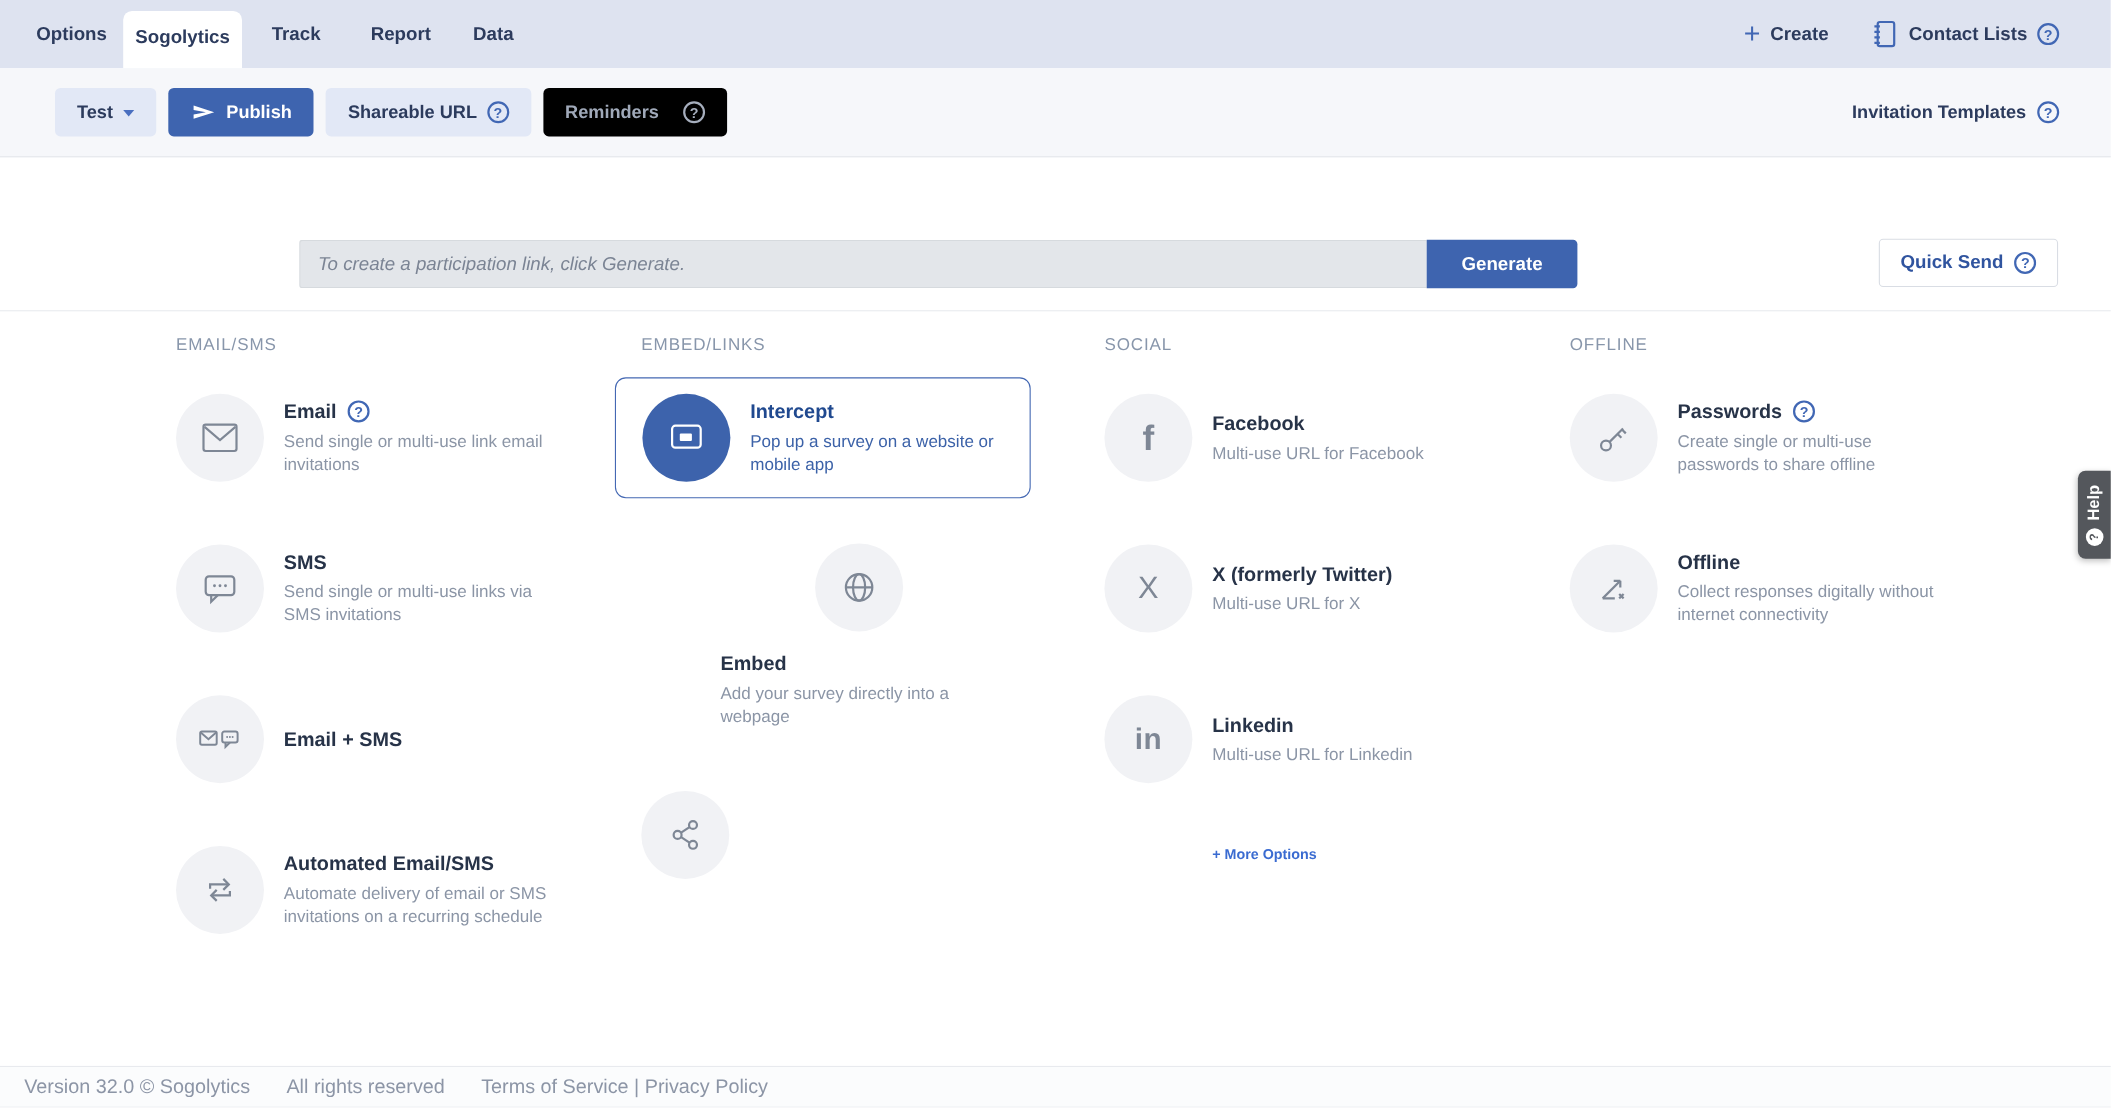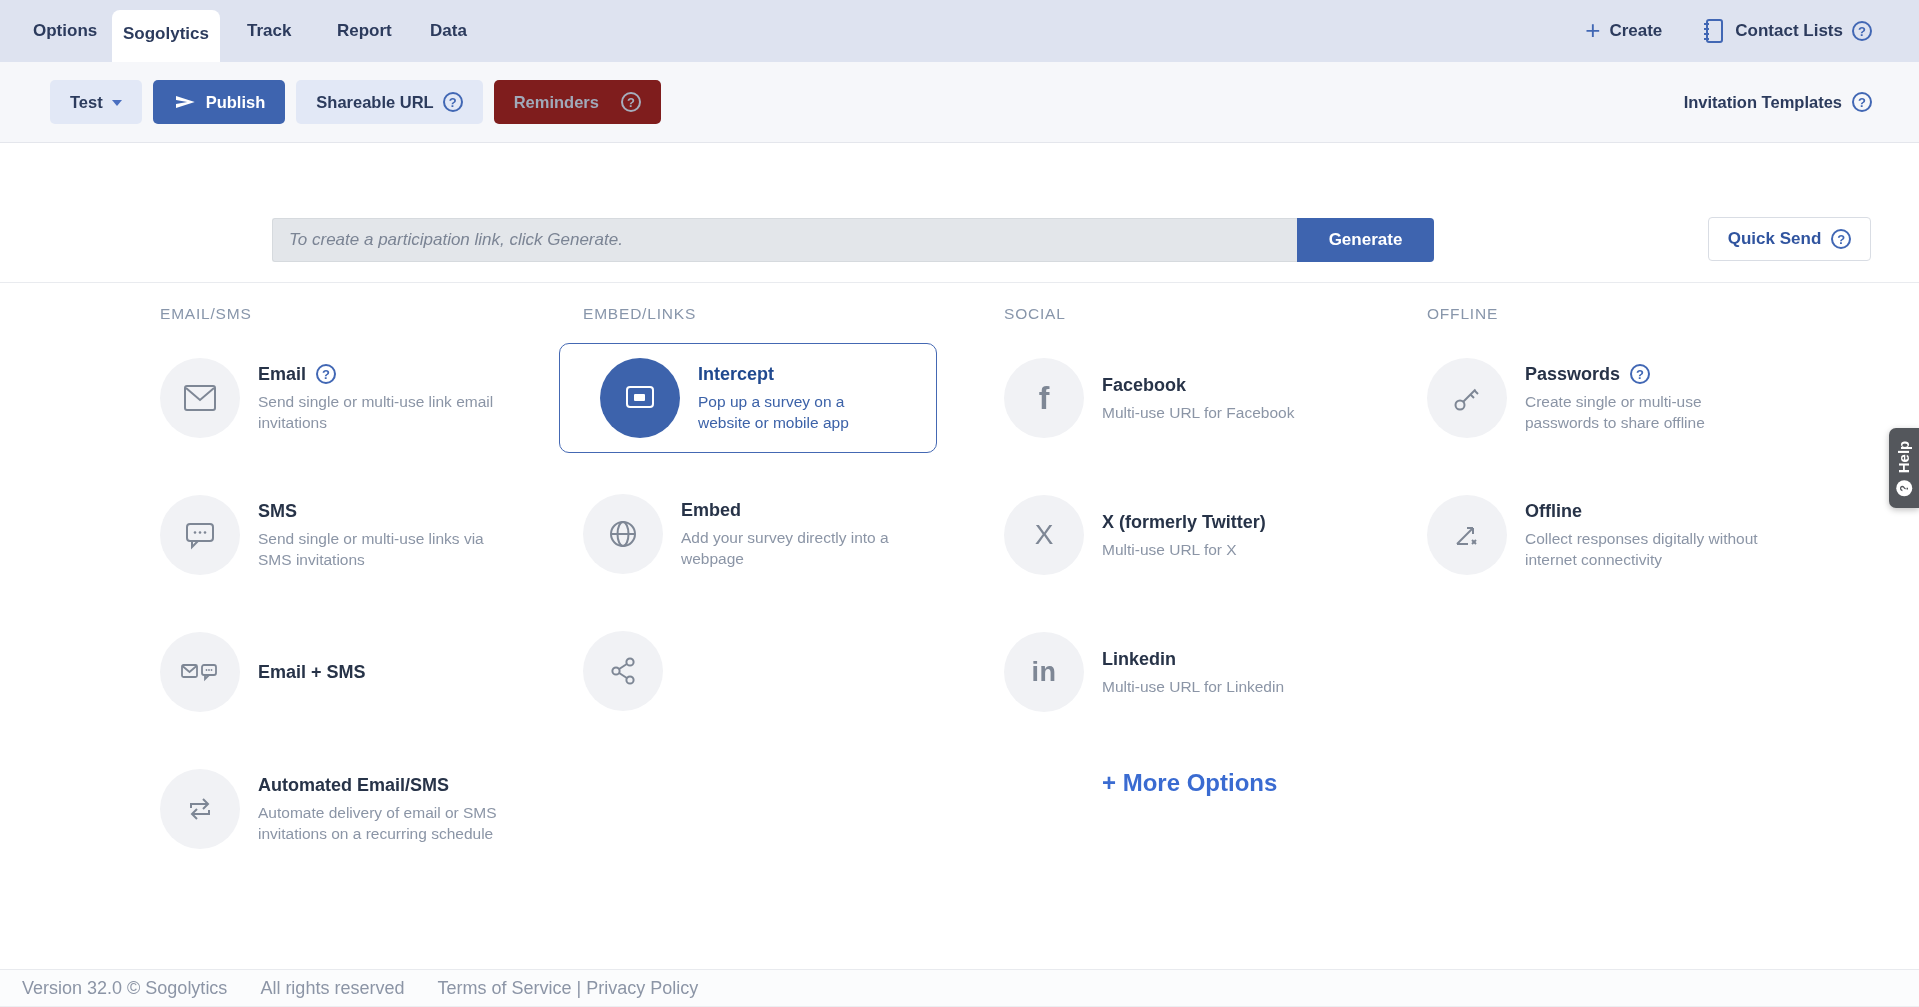"Reminders" .btn-disabled { background: #7f1d1d -> #000000 }
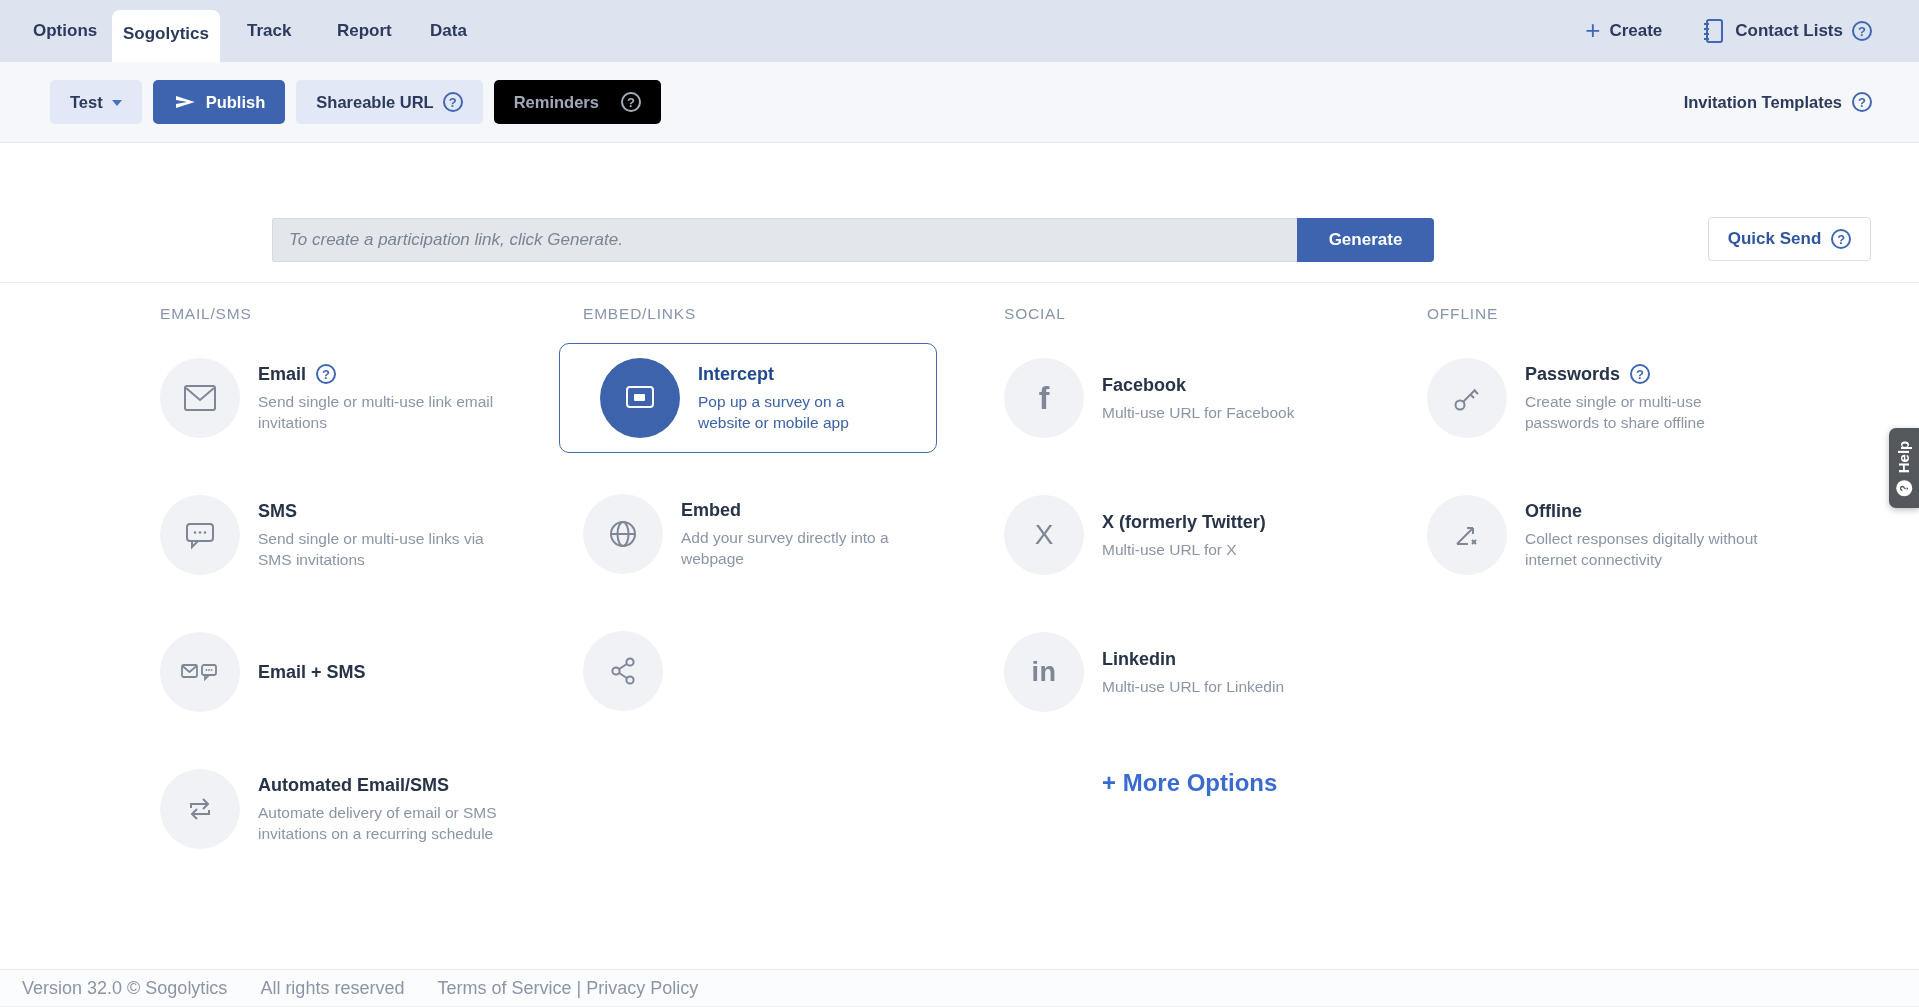"Intercept" .card { padding: 14px 40px -> 14px 24px }
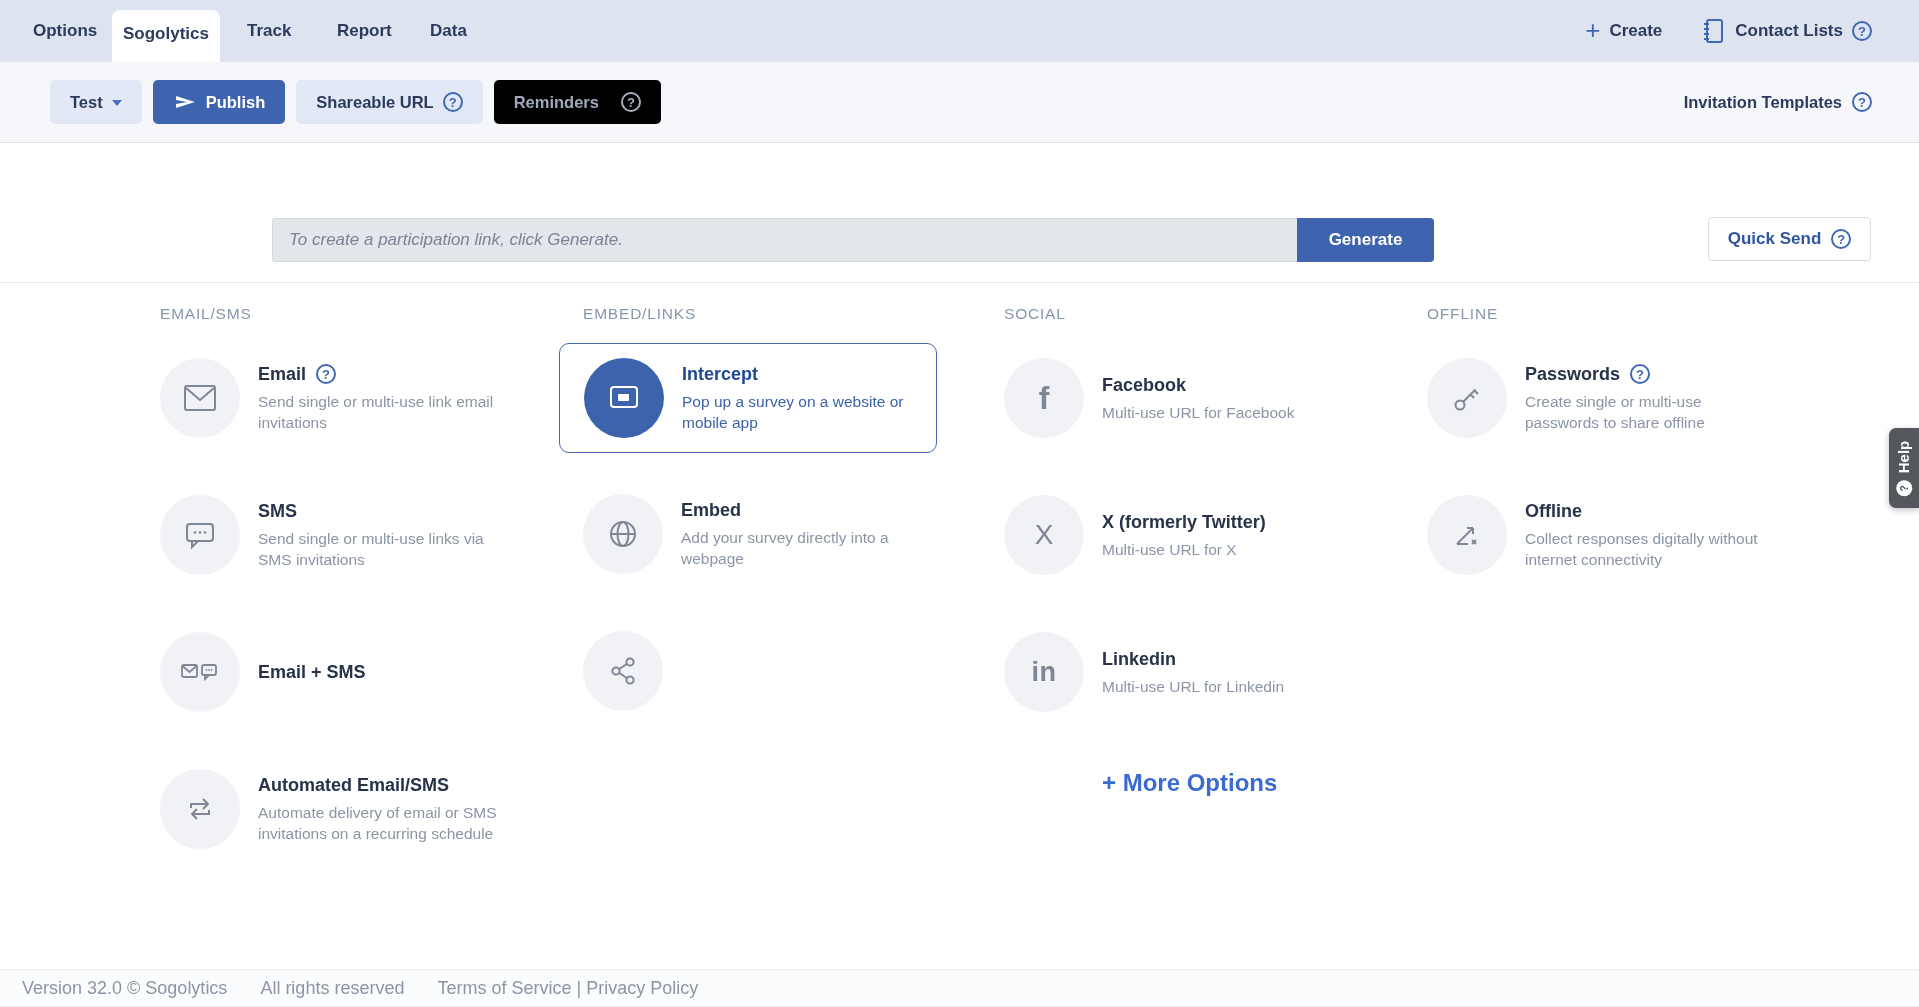"Embed" div.item { flex-direction: none -> column }
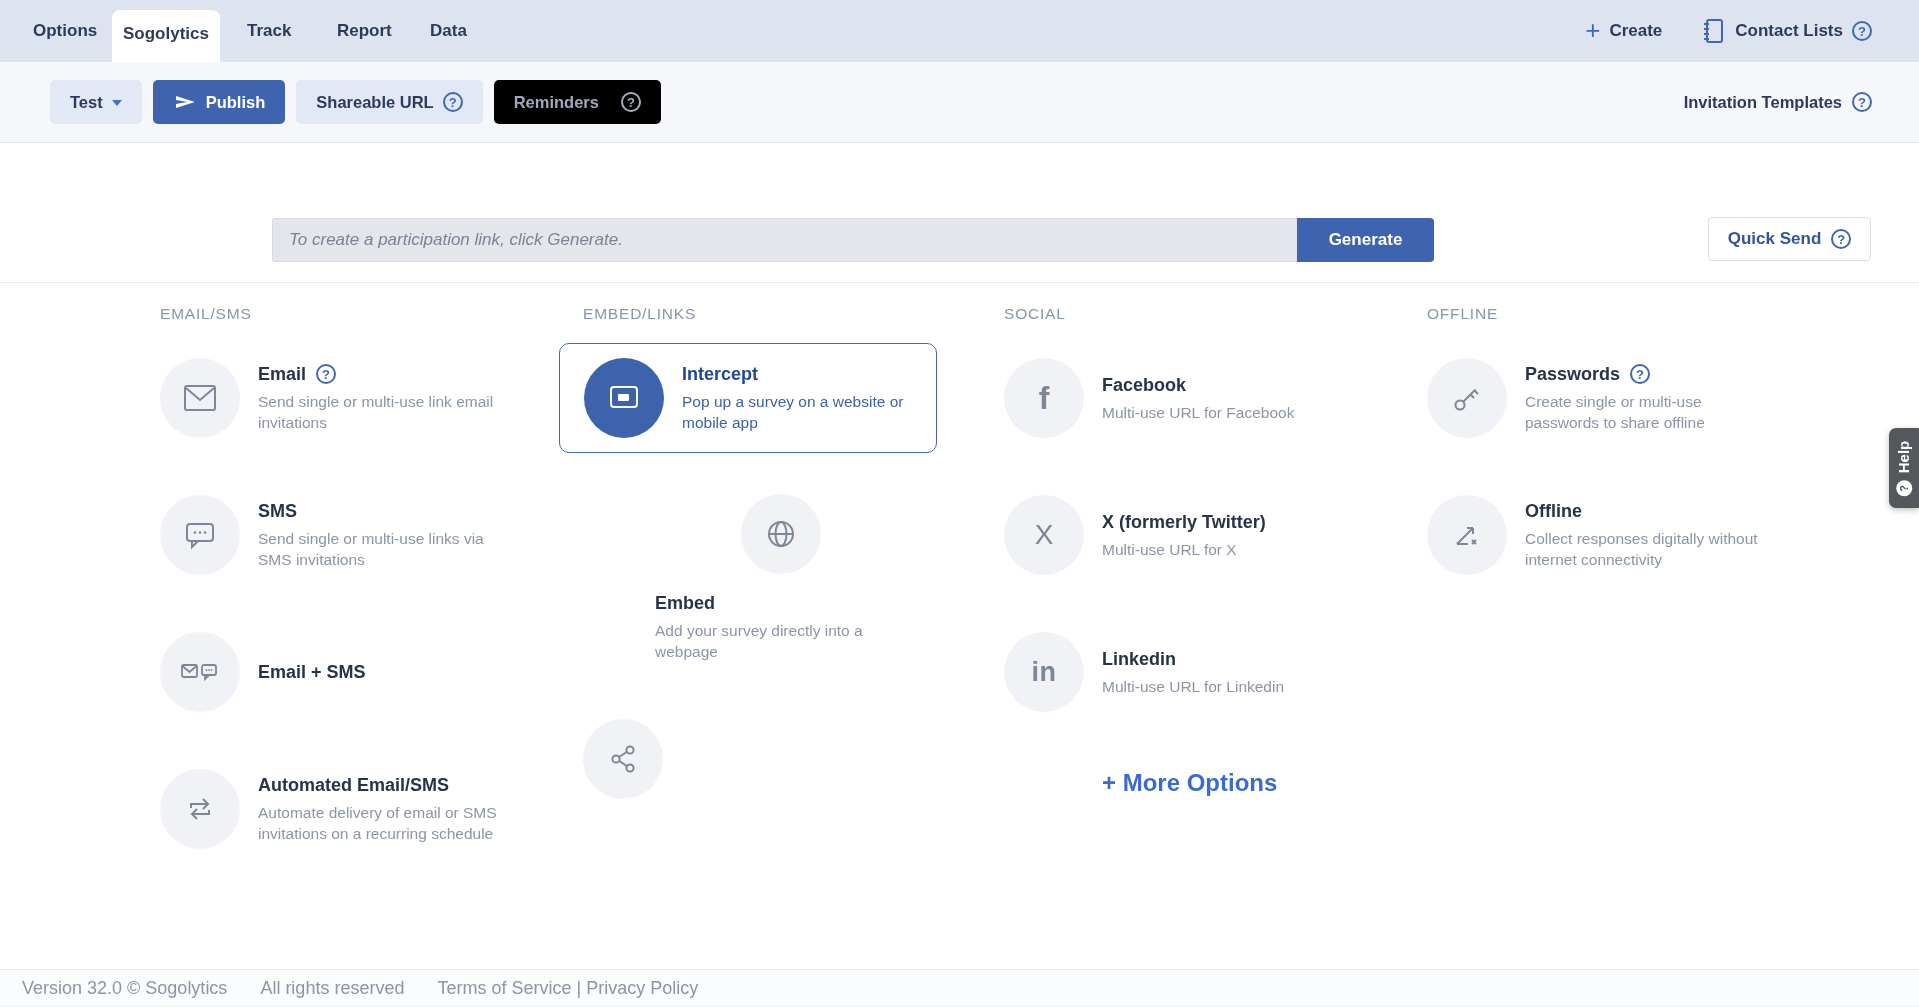"+ More Options" .more-options { font-size: 24px -> 13px }
